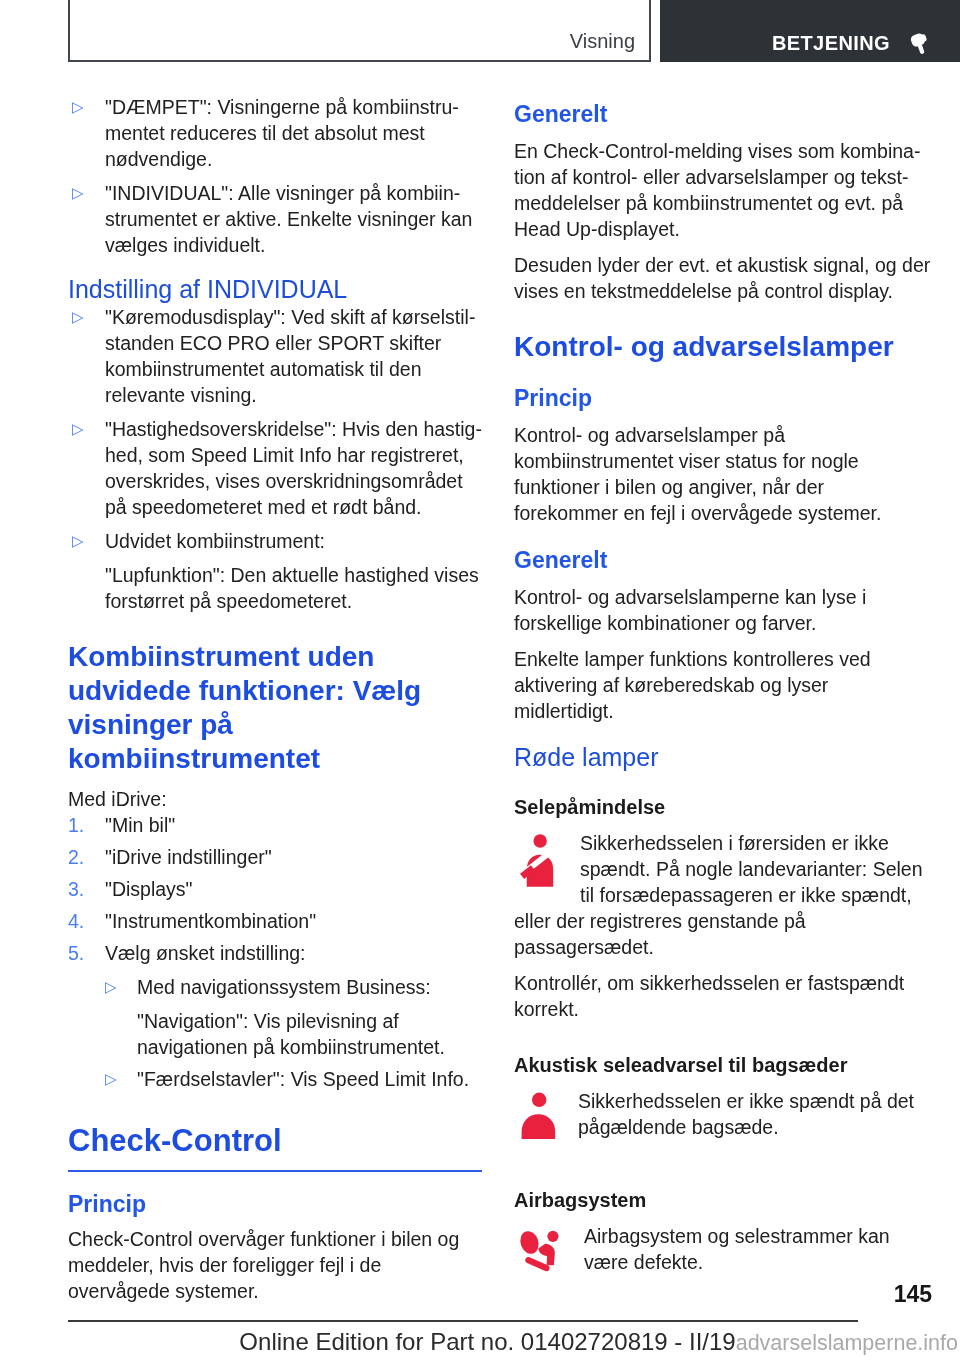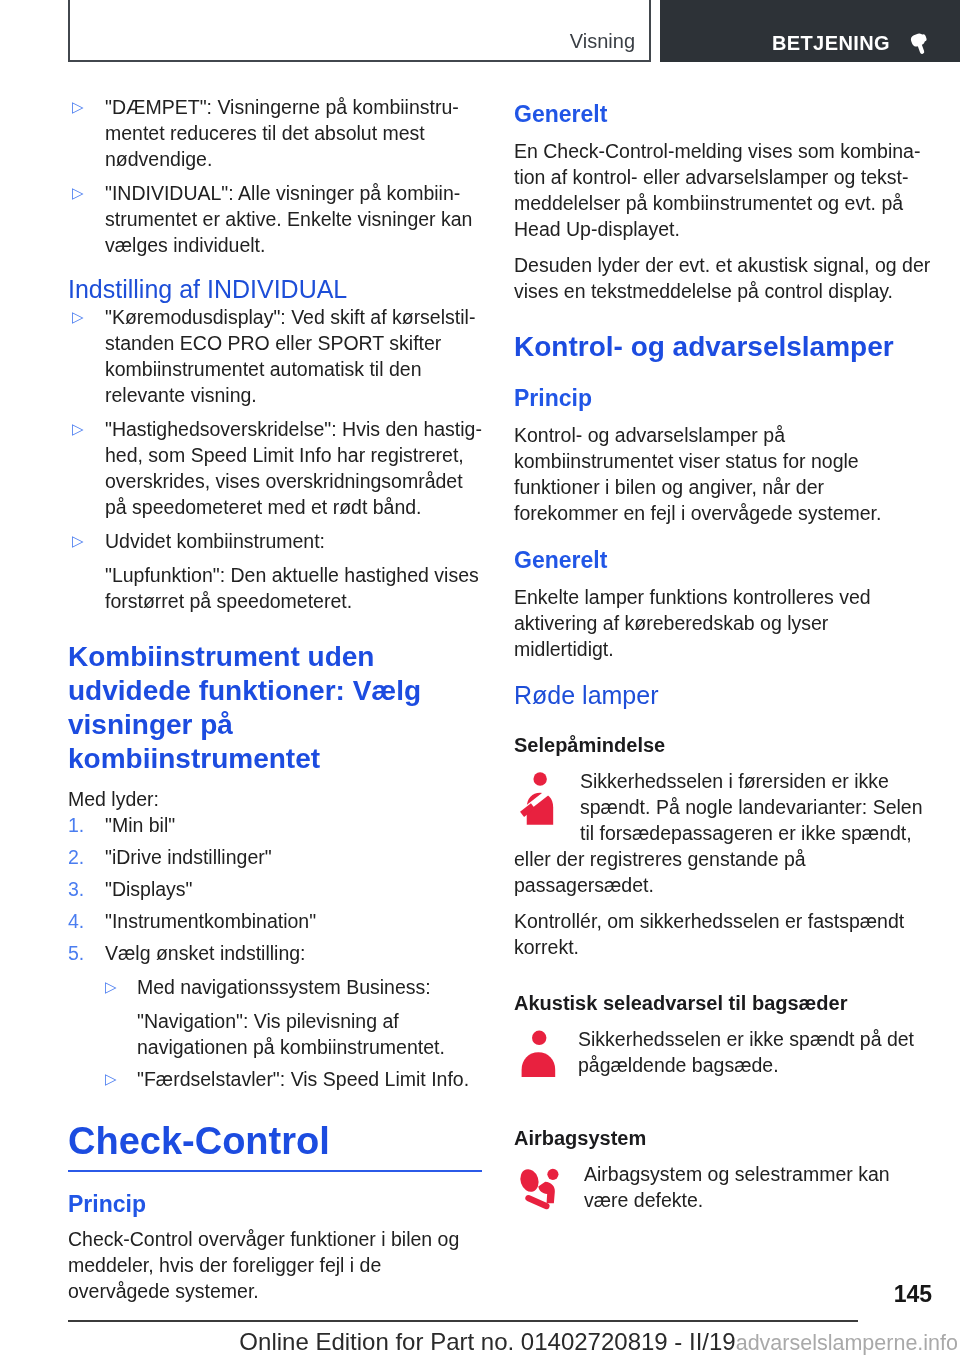"Kontrol- og advarselslamperne kan lyse" p.mt10 { html: none -> <p>Kontrol- og advarselslamperne kan lyse i forskel­lige kombinationer og farver.</p> }
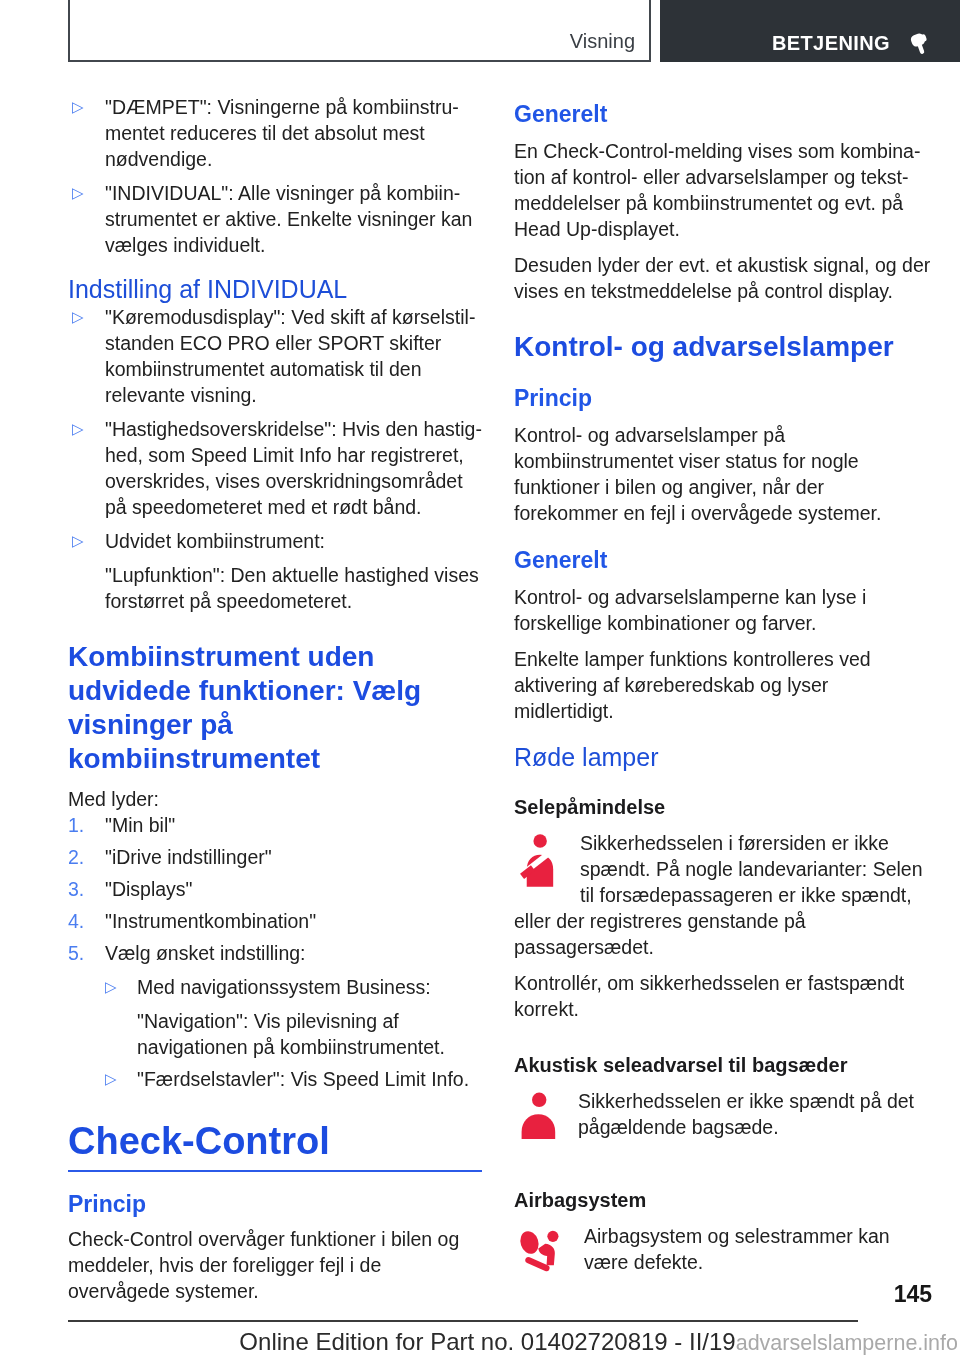"Med lyder:" p.mt10 { text: lyder -> iDrive }
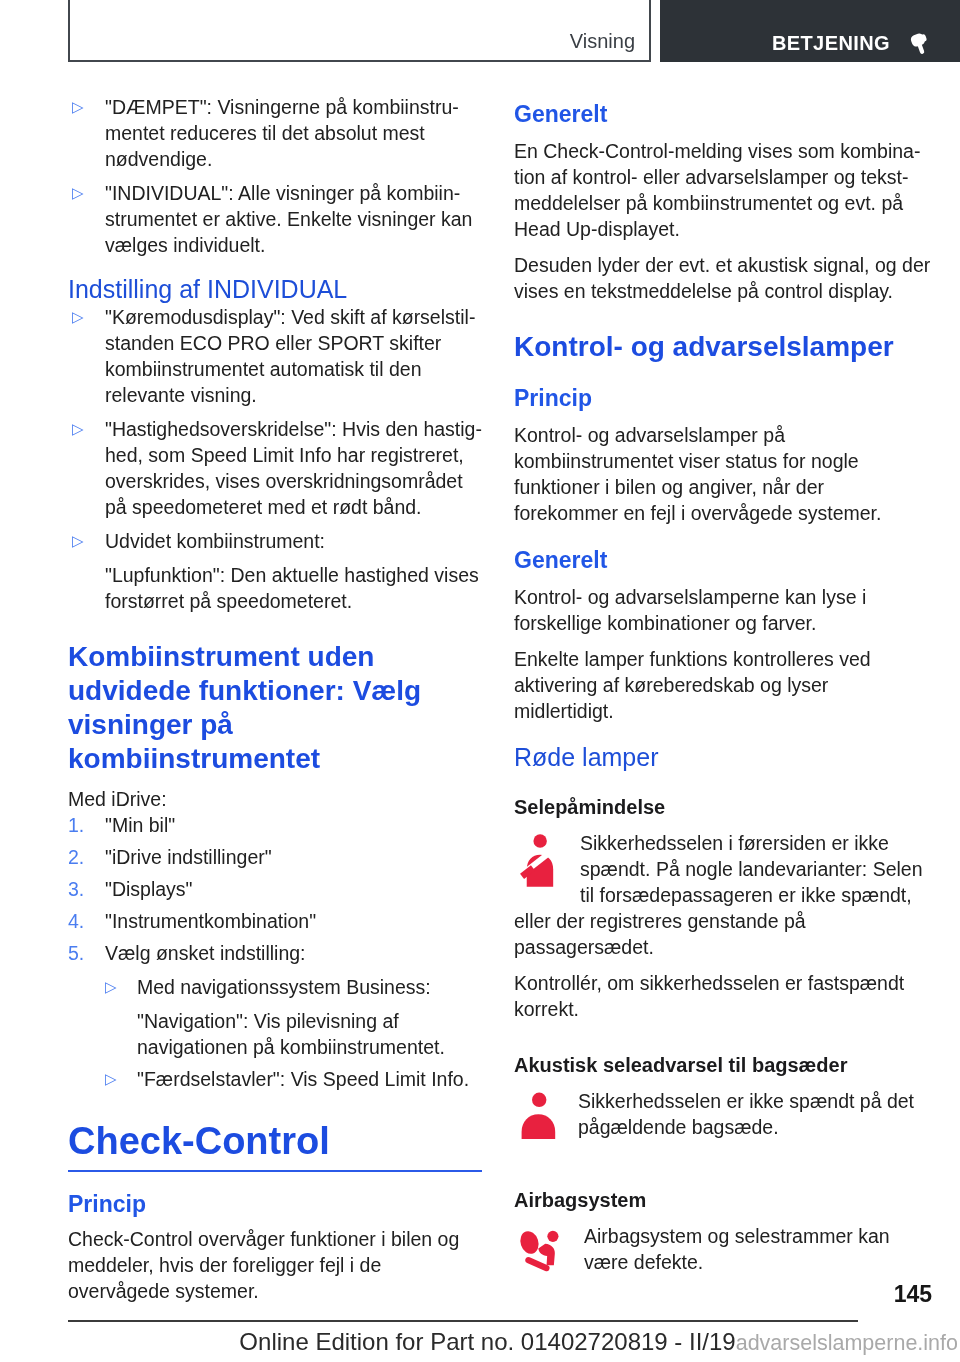"Check-Control" .h-sect { font-size: 38px -> 31px }
